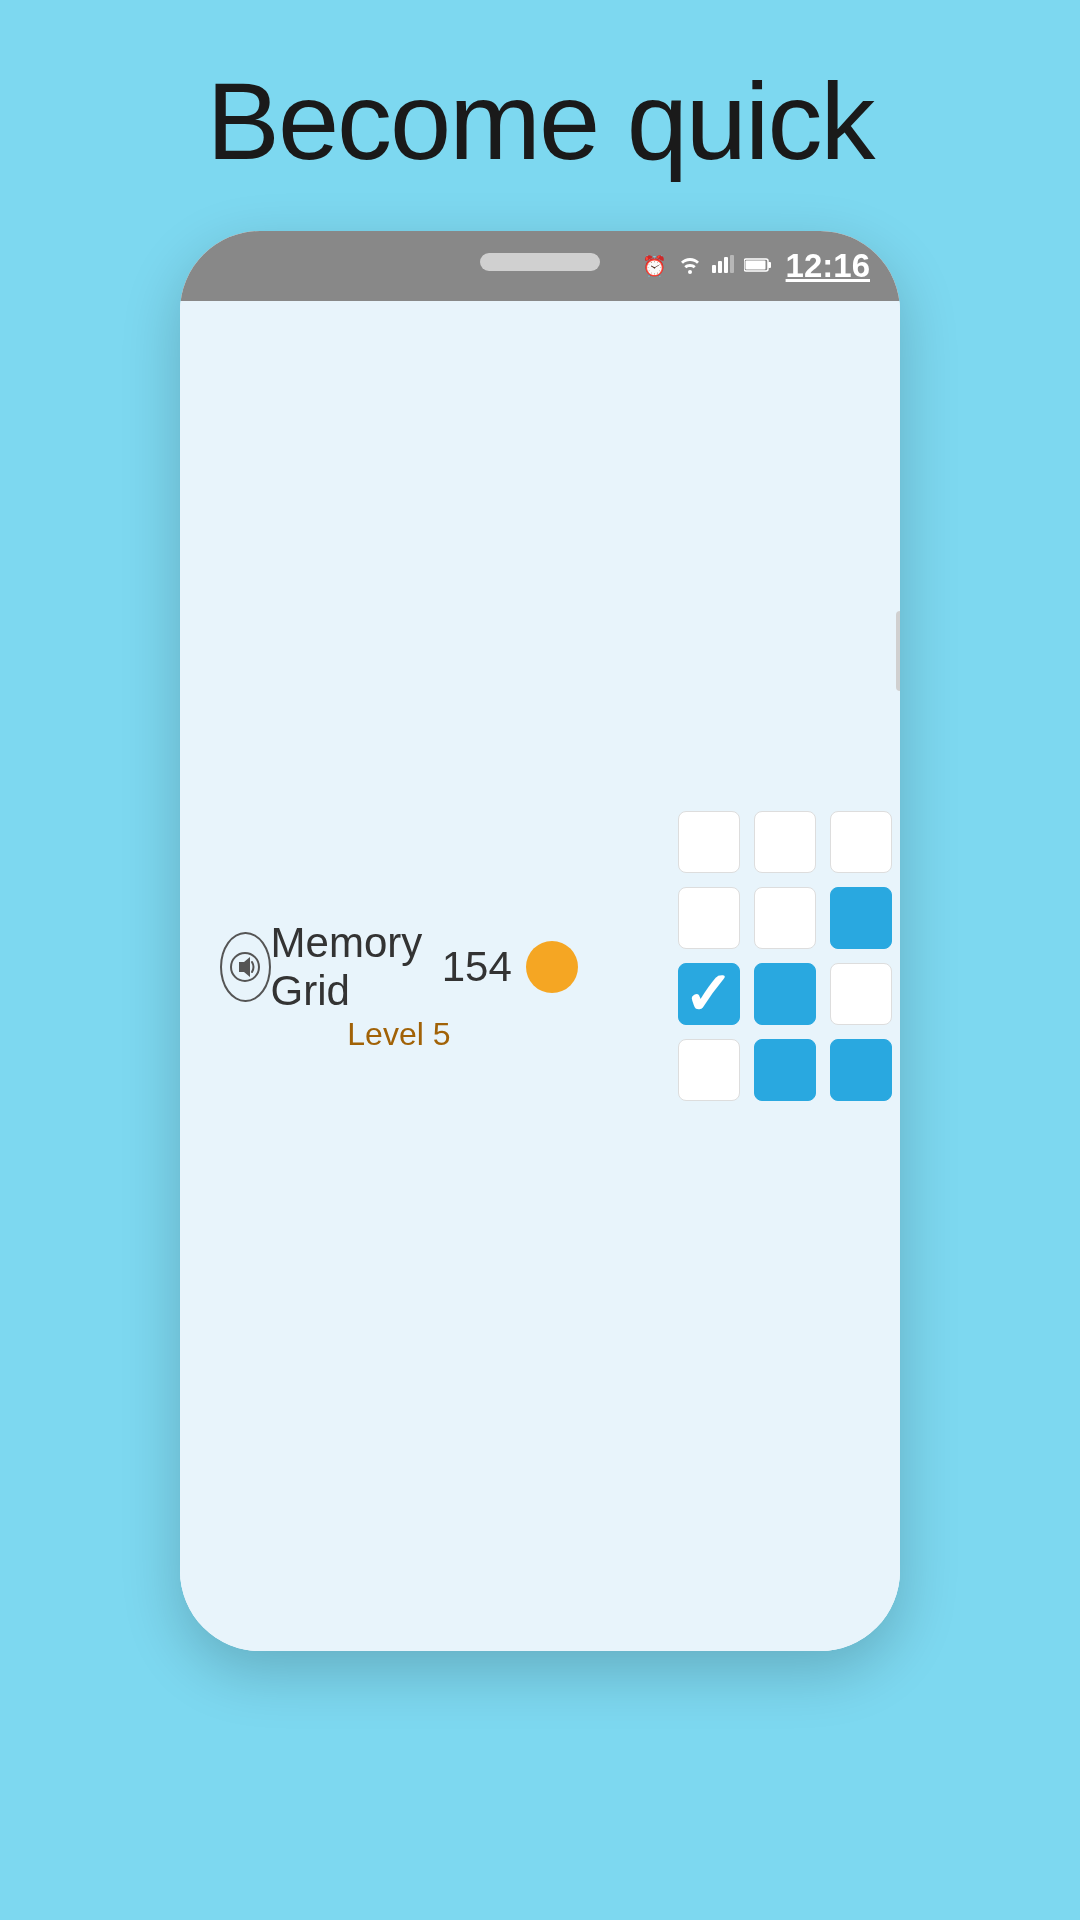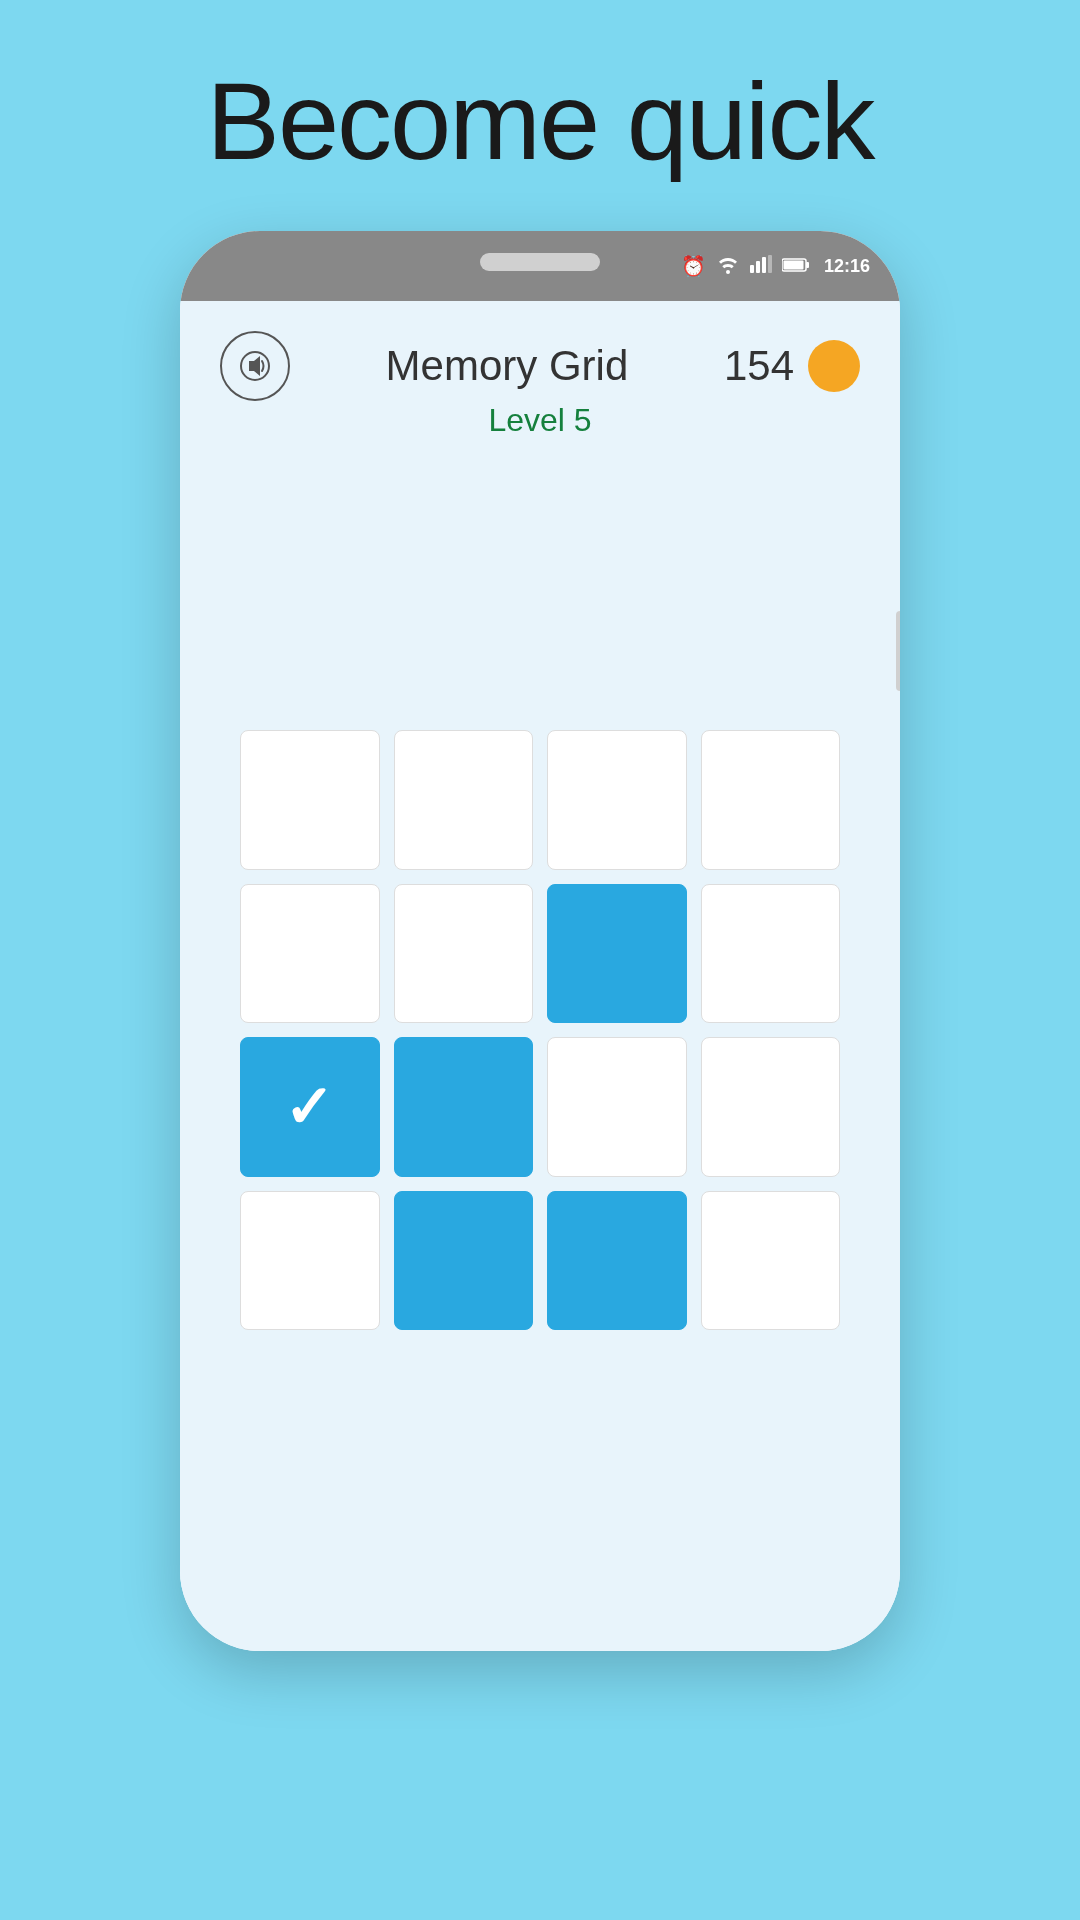"12:16" .status-time { font-size: 18px -> 33px; text-decoration: none -> underline }
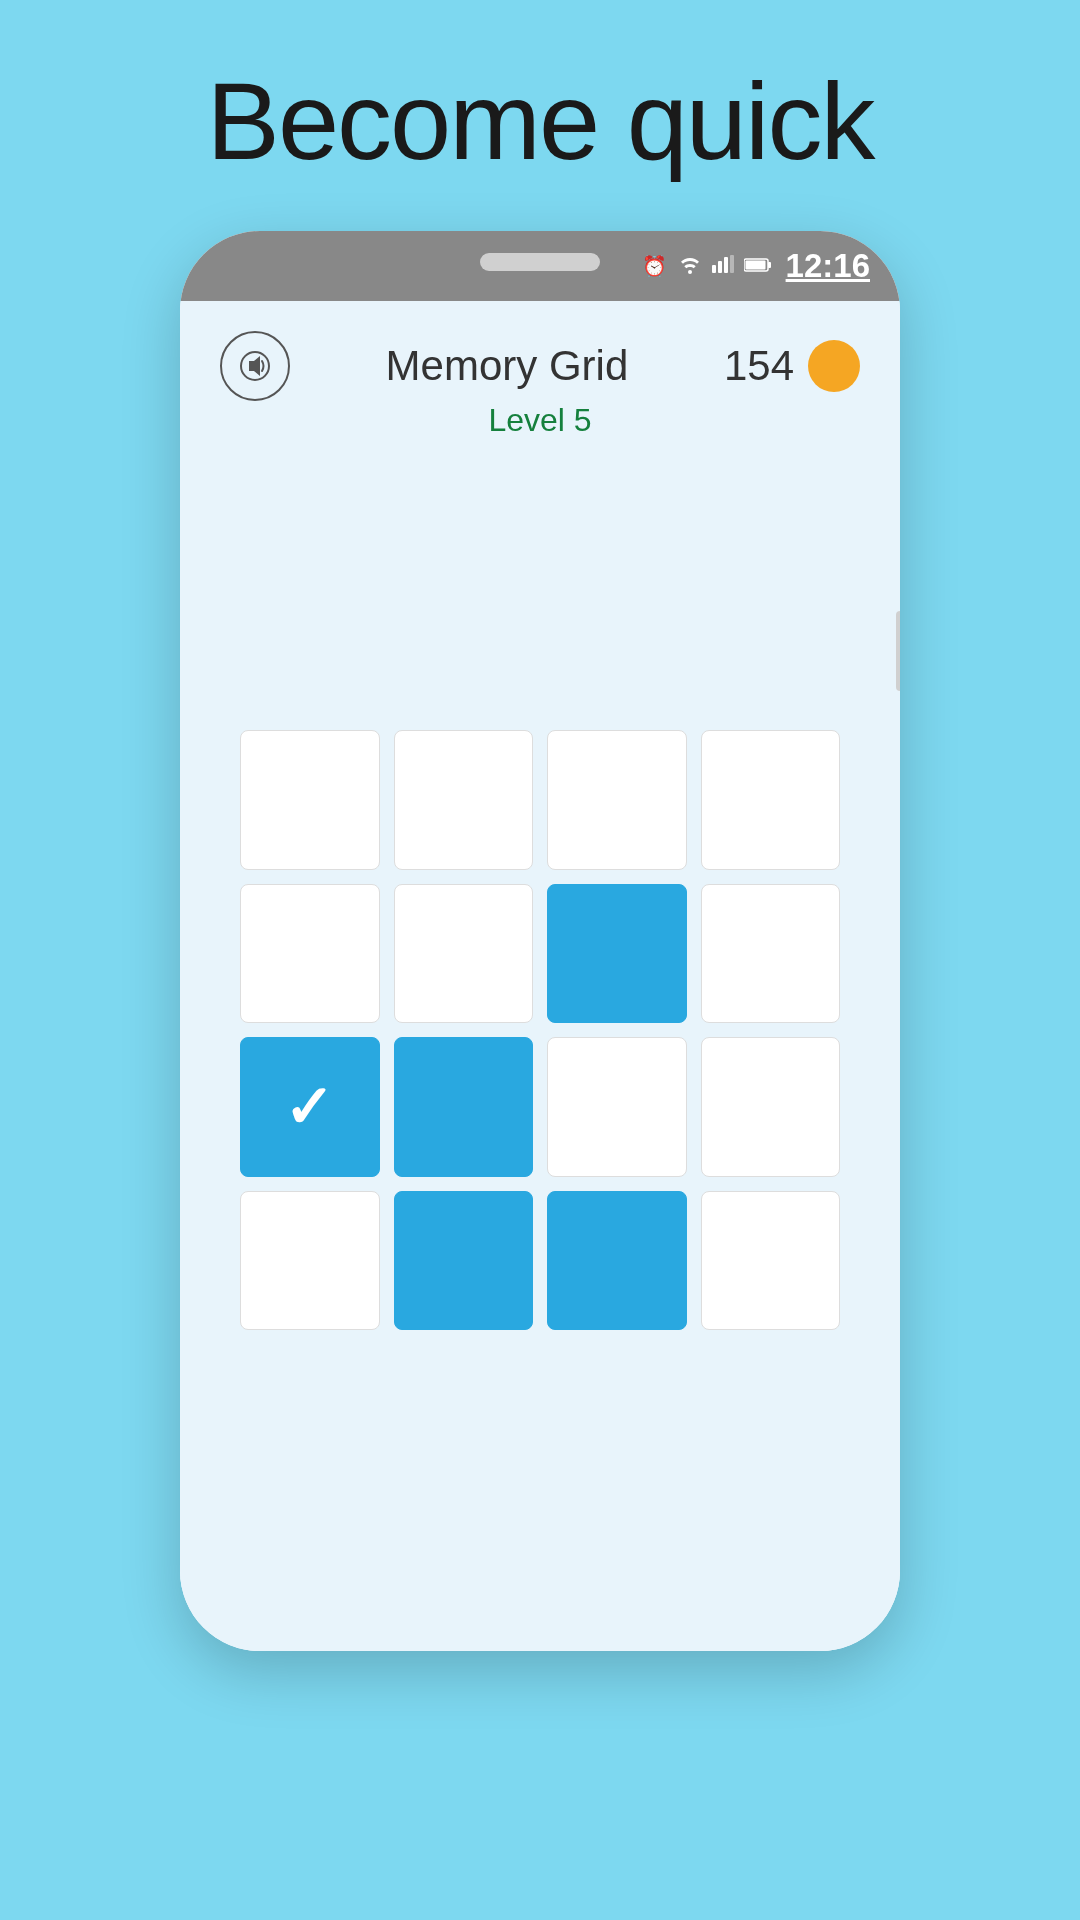"Memory Grid" .app-content { flex-direction: column -> row }
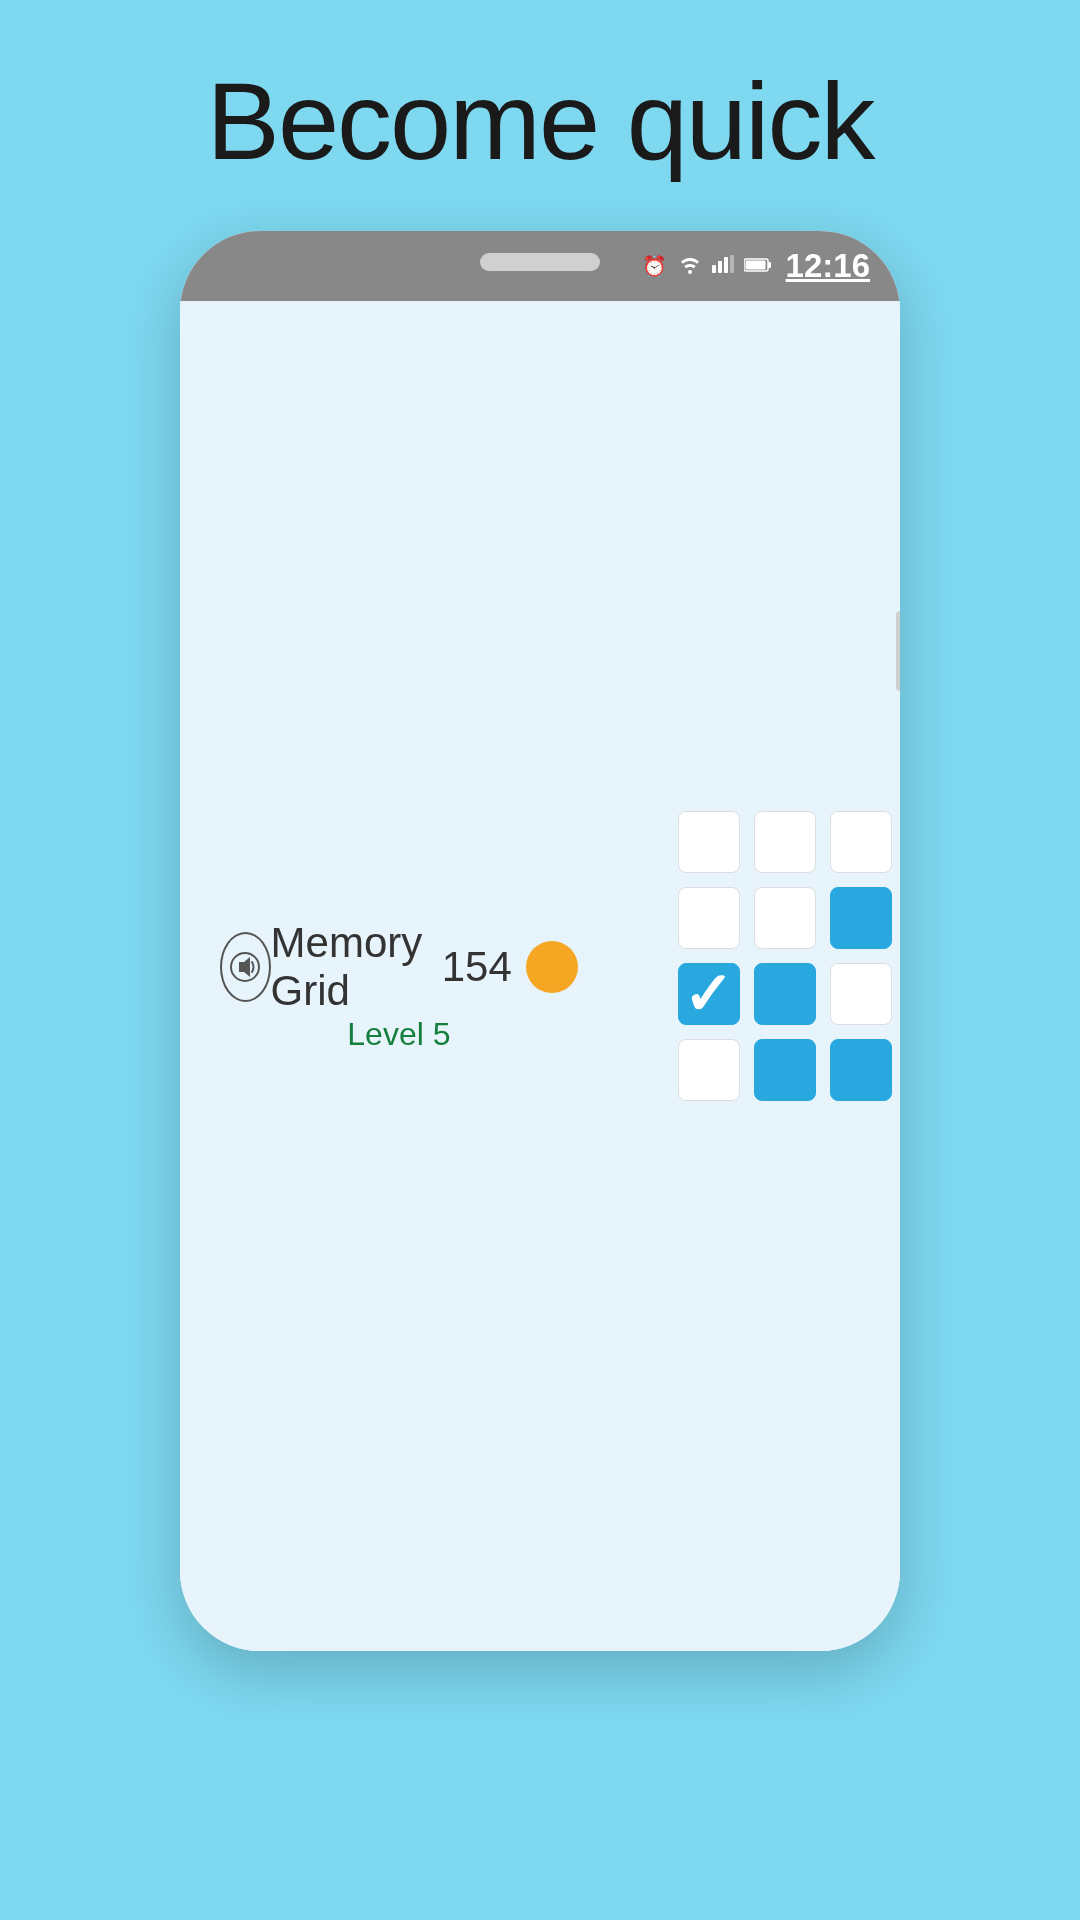"Level 5" .level-label { color: #15803d -> #a16207 }
